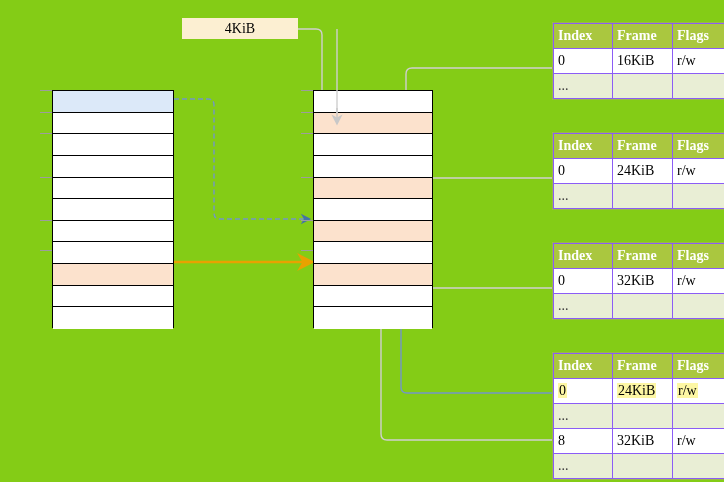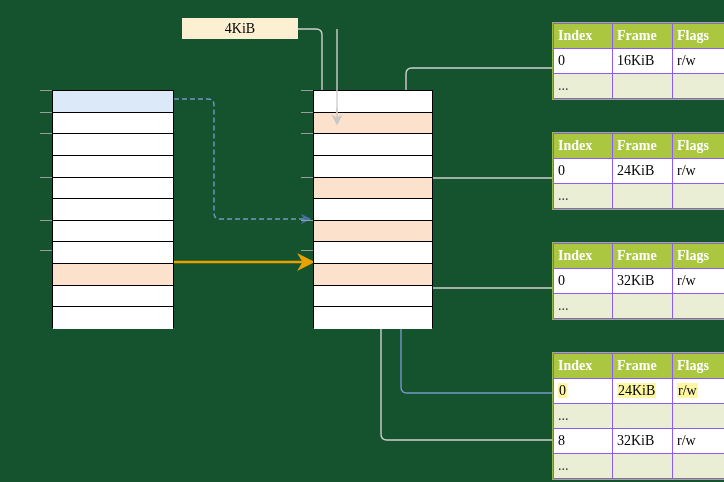"4KiB" #canvas { background: #14532d -> #84cc16 }
